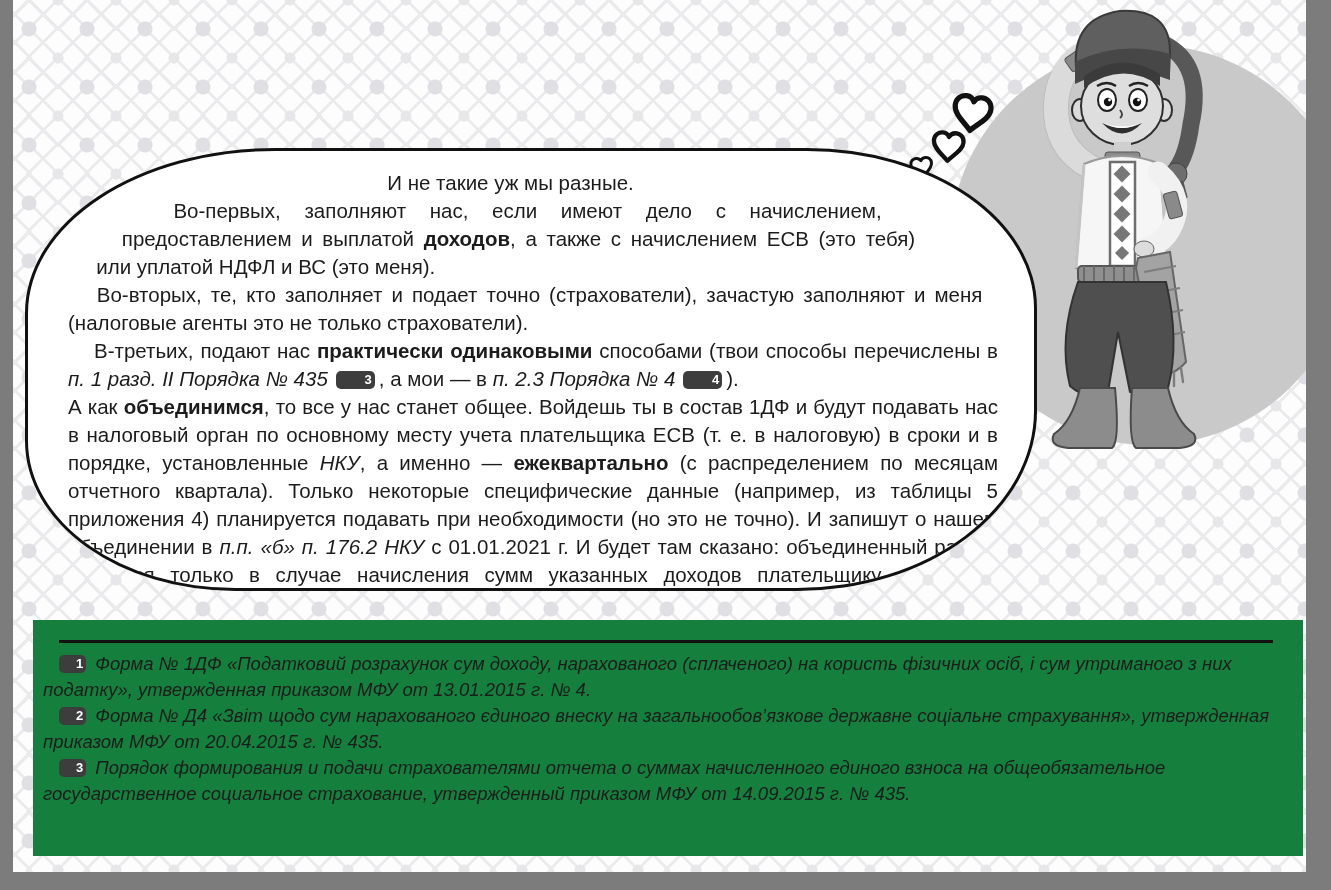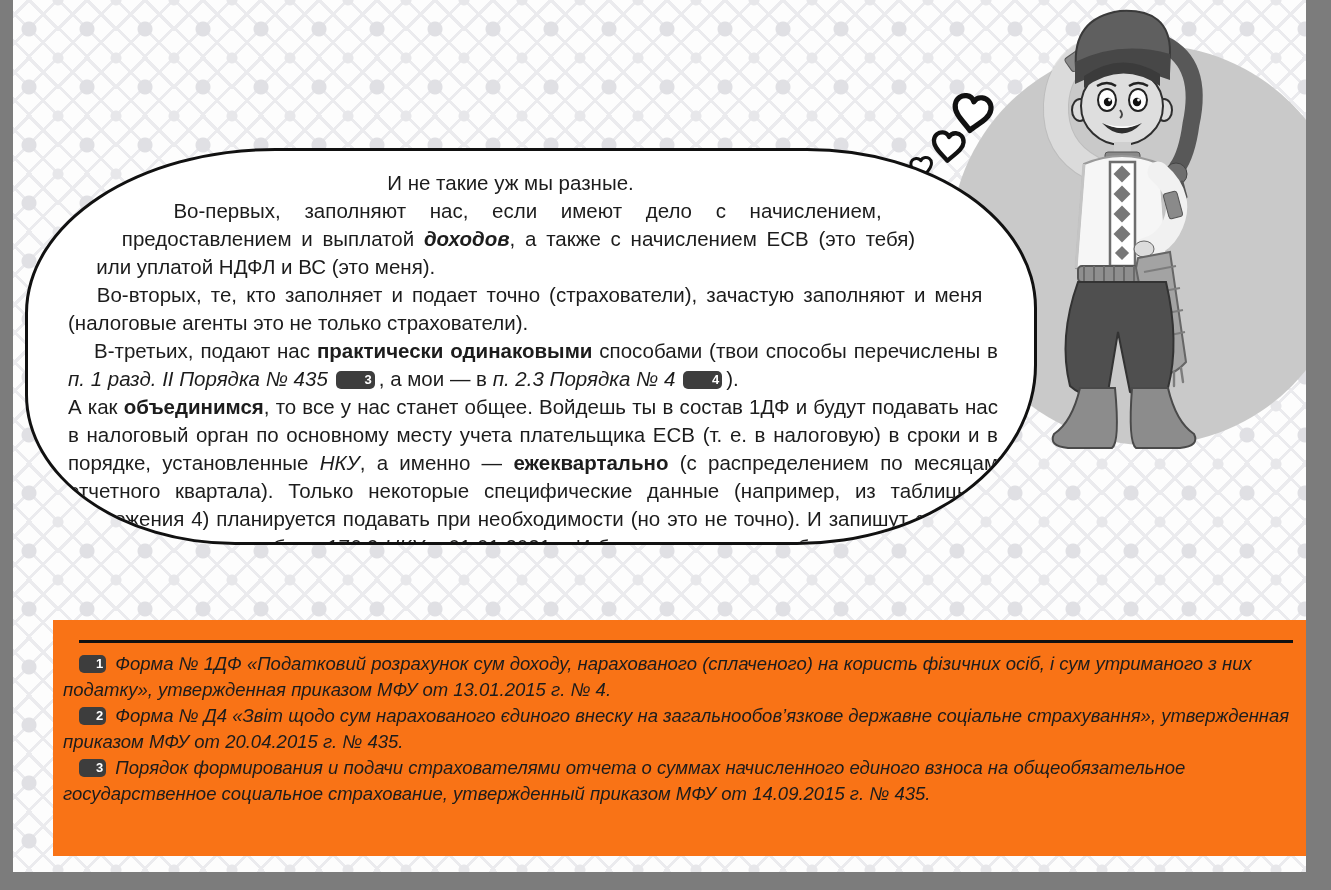"И не такие уж мы" .bubble { height: 397px -> 443px }
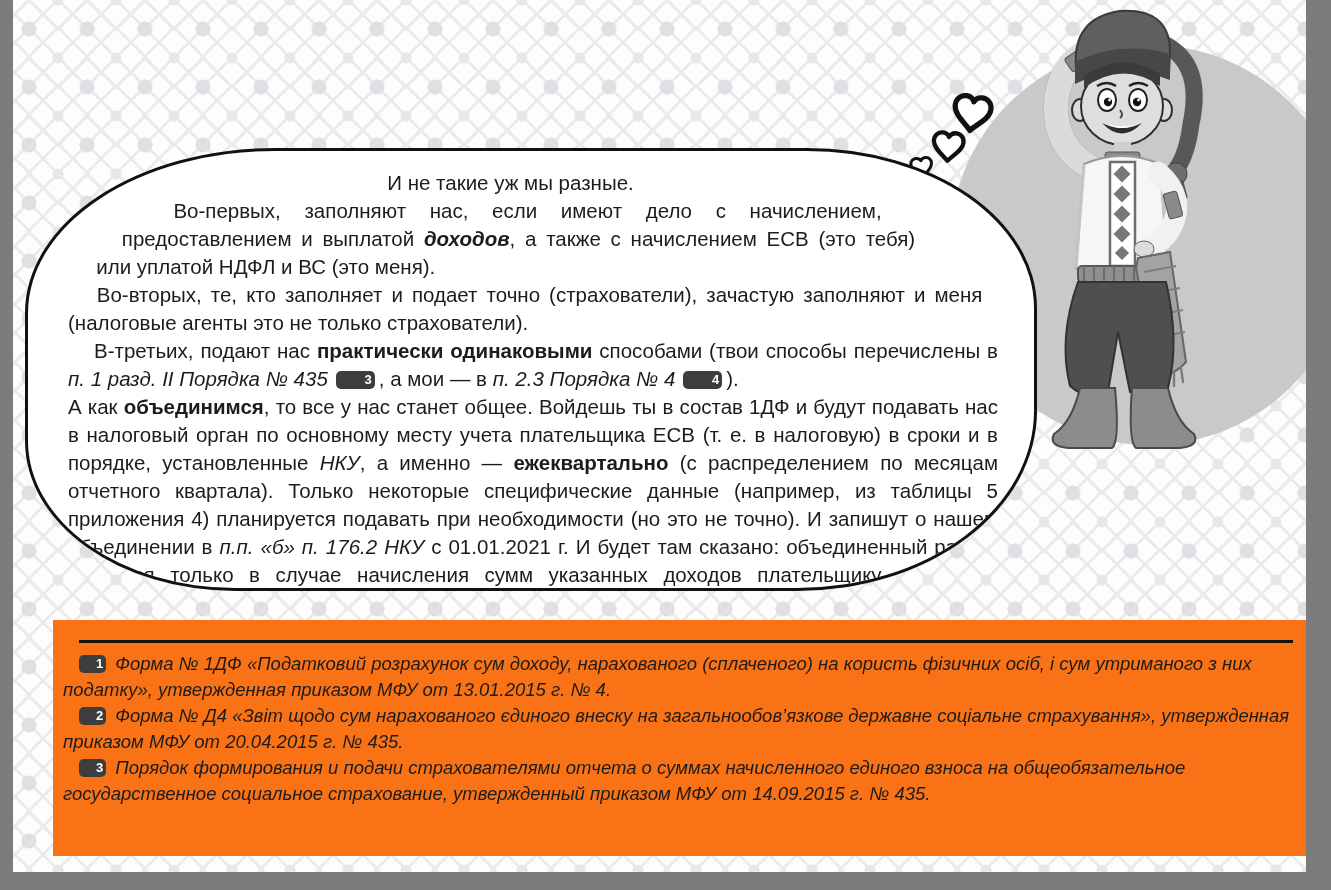"доходов" span { font-style: italic -> none }
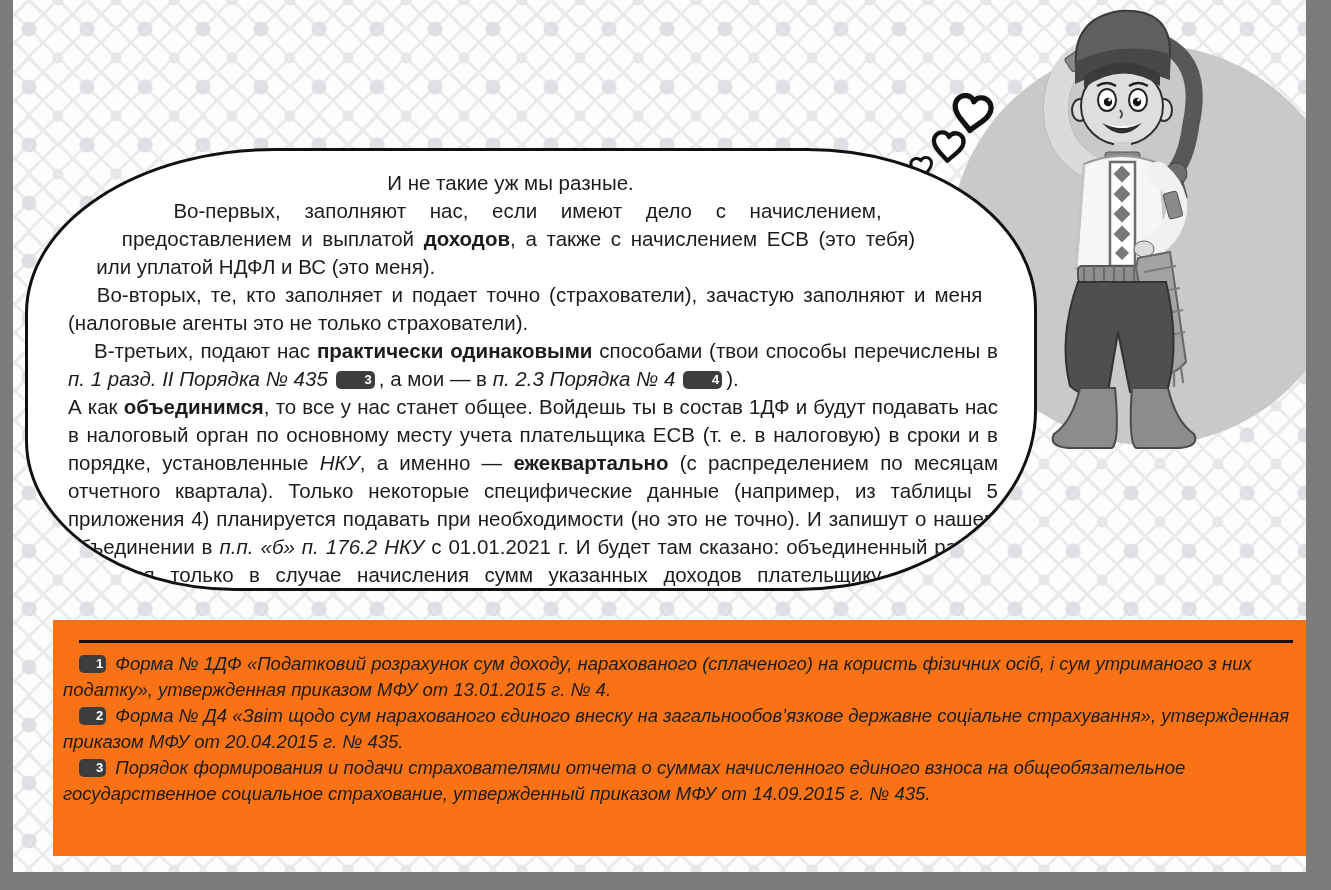"1 Форма № 1ДФ «Податковий" .footnote-box { background: #f97316 -> #15803d; left: 53px -> 33px }
